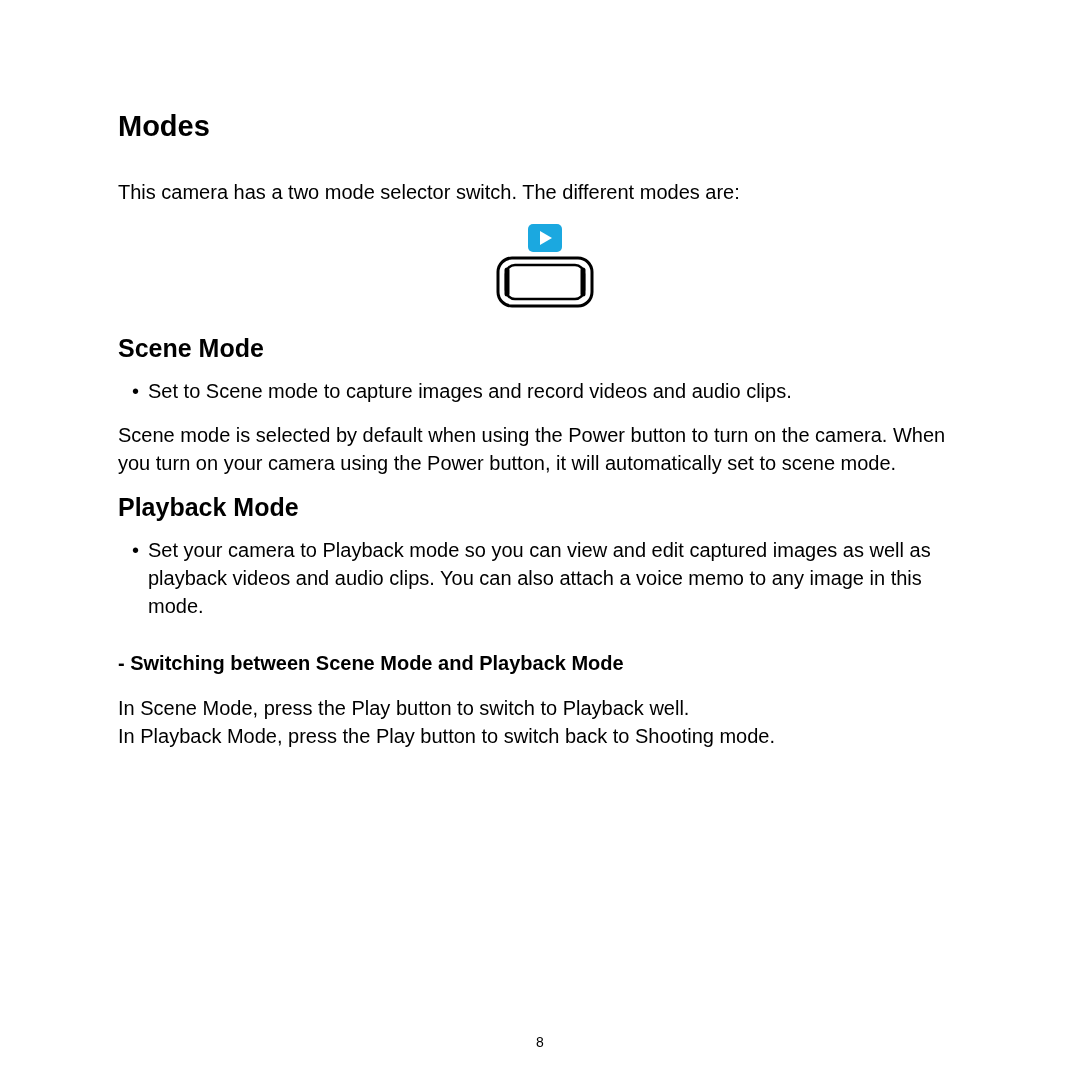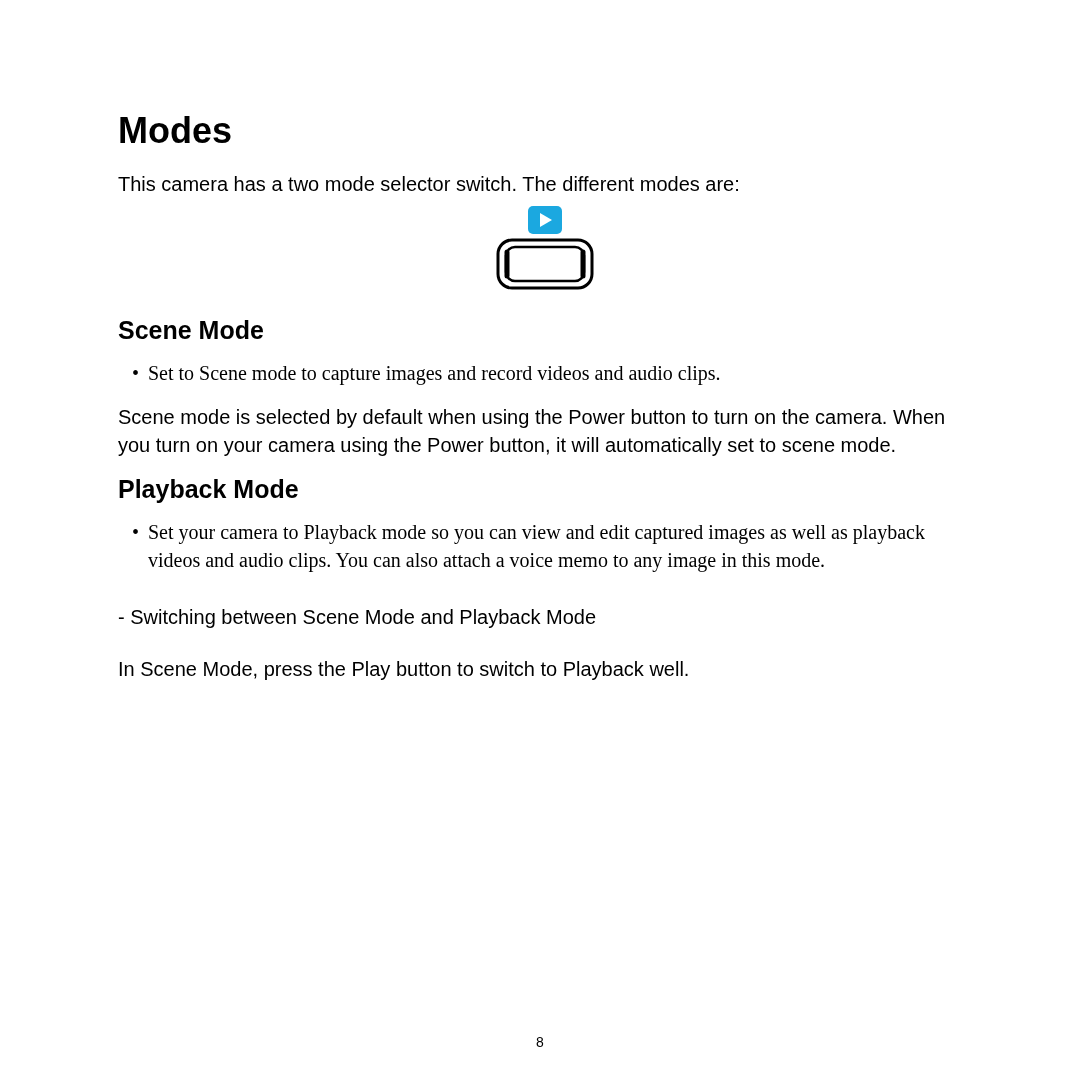"Modes" h1.title { font-size: 36px -> 29px; margin-bottom: 19px -> 36px }
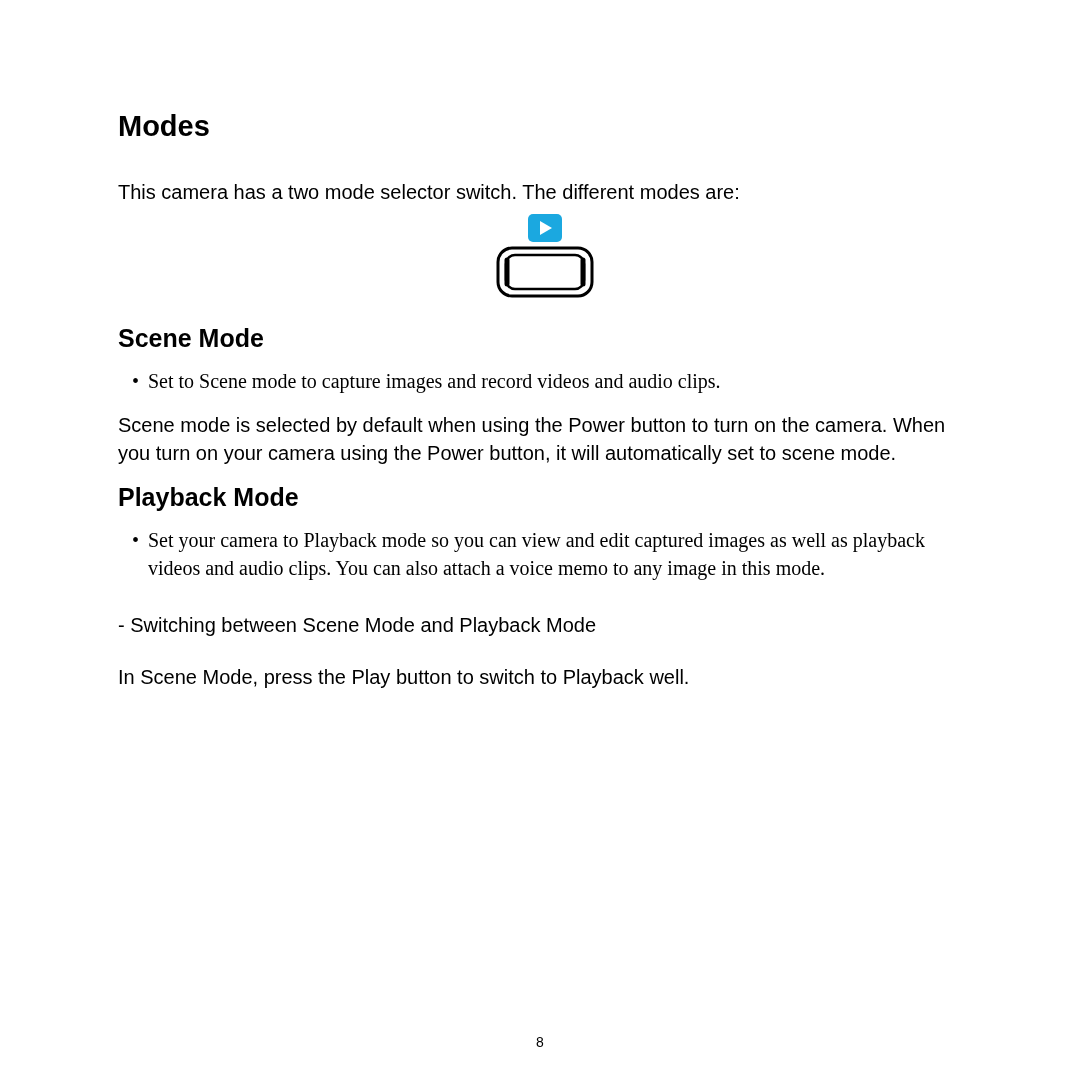"This camera has a two" p.intro { margin-bottom: 8px -> 18px }
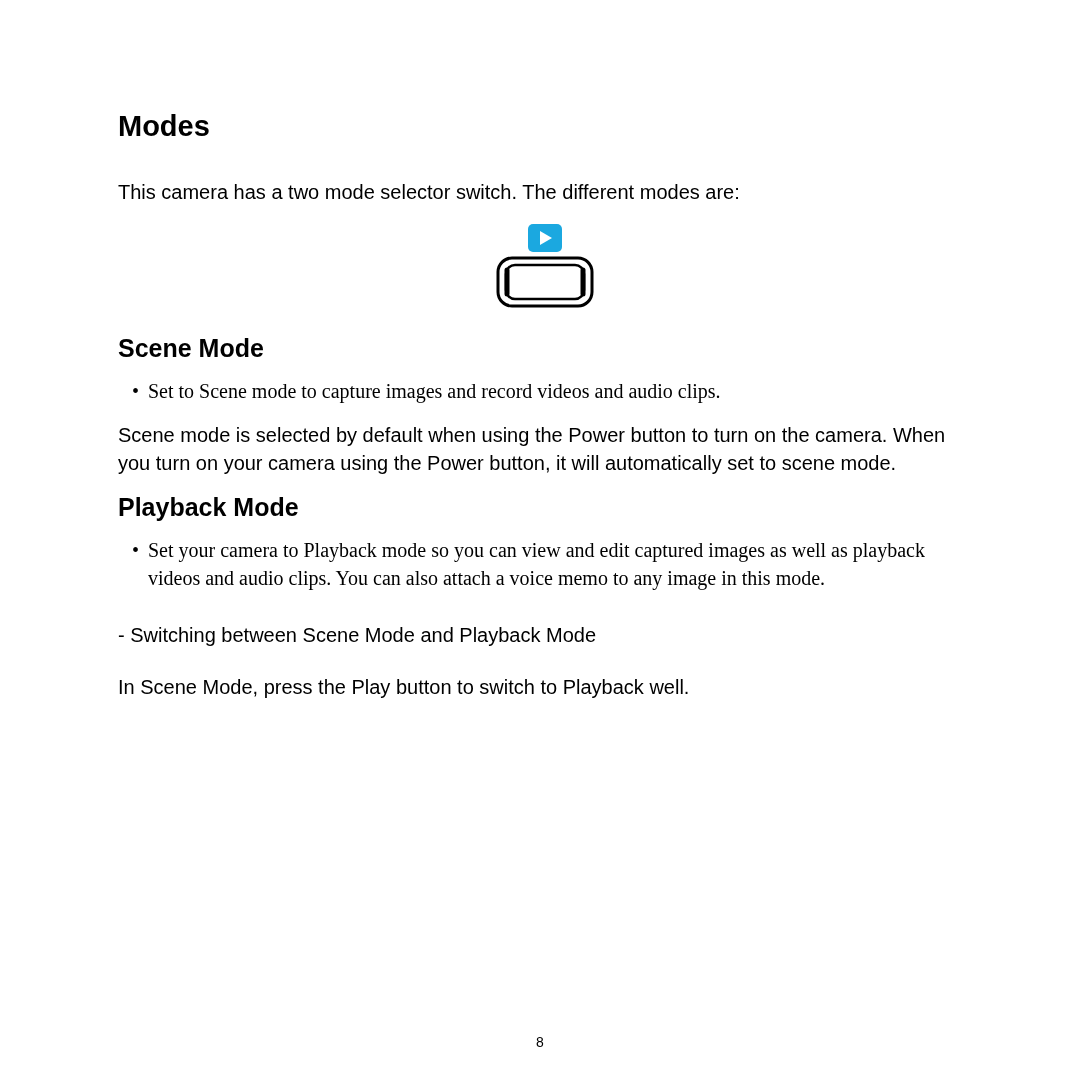"Set to Scene mode to" ul.bullets { font-family: Liberation Serif, serif -> none }
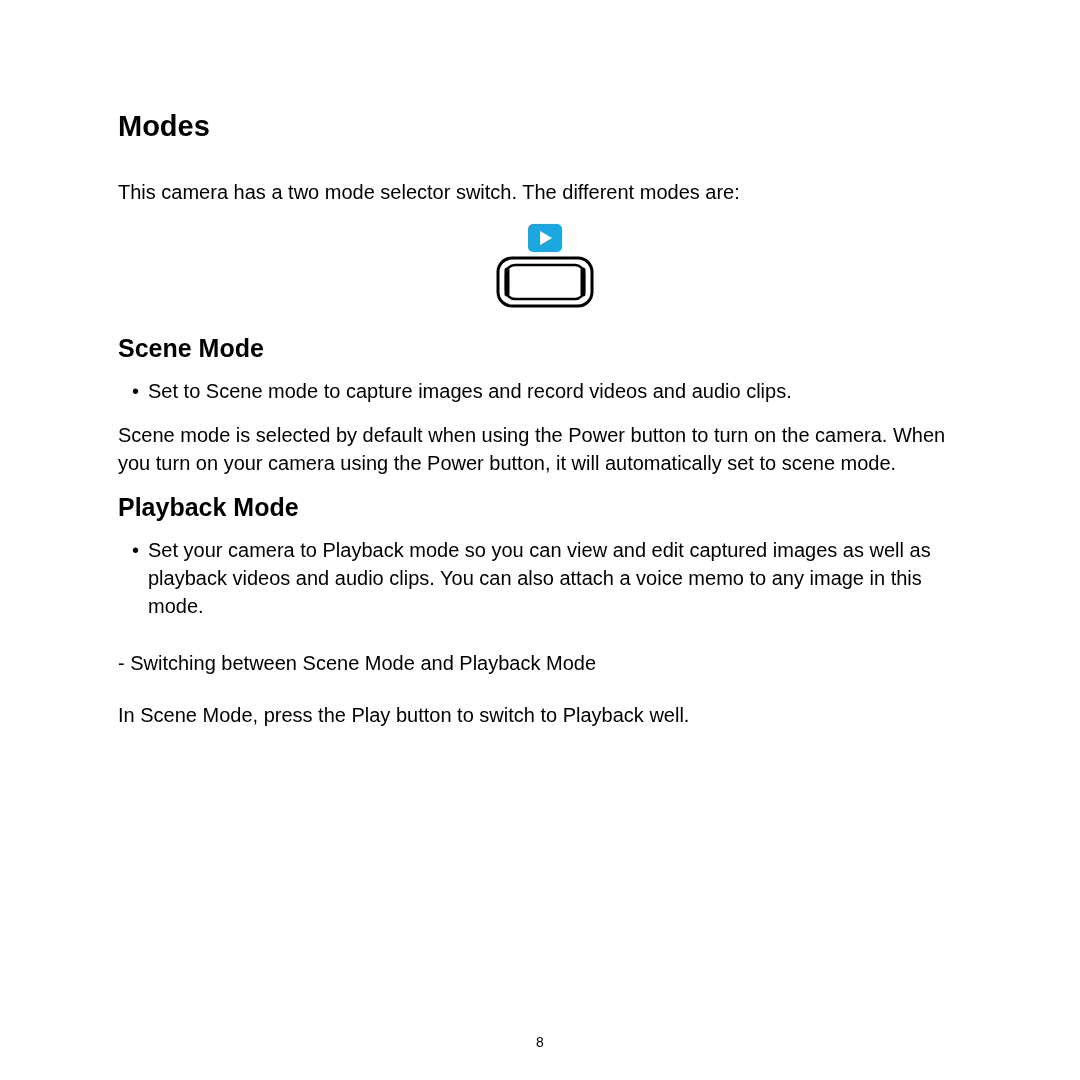"- Switching between Scene Mode" h3.sub { font-weight: 400 -> 700; margin-bottom: 26px -> 19px }
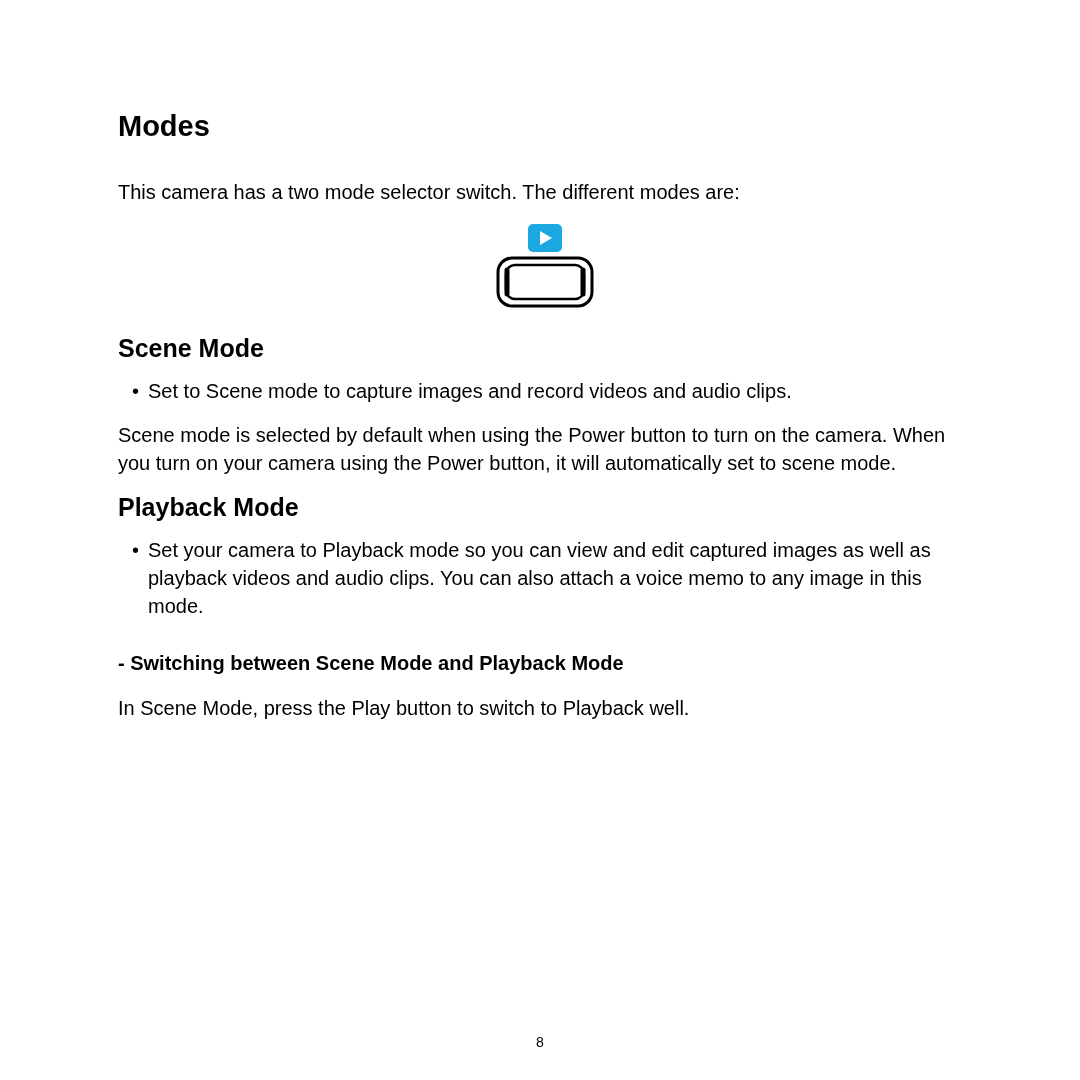"In Playback Mode, press the" p.line { html: none -> <p>In Playback Mode, press the Play button to switch back to Shooting mode.</p> }
